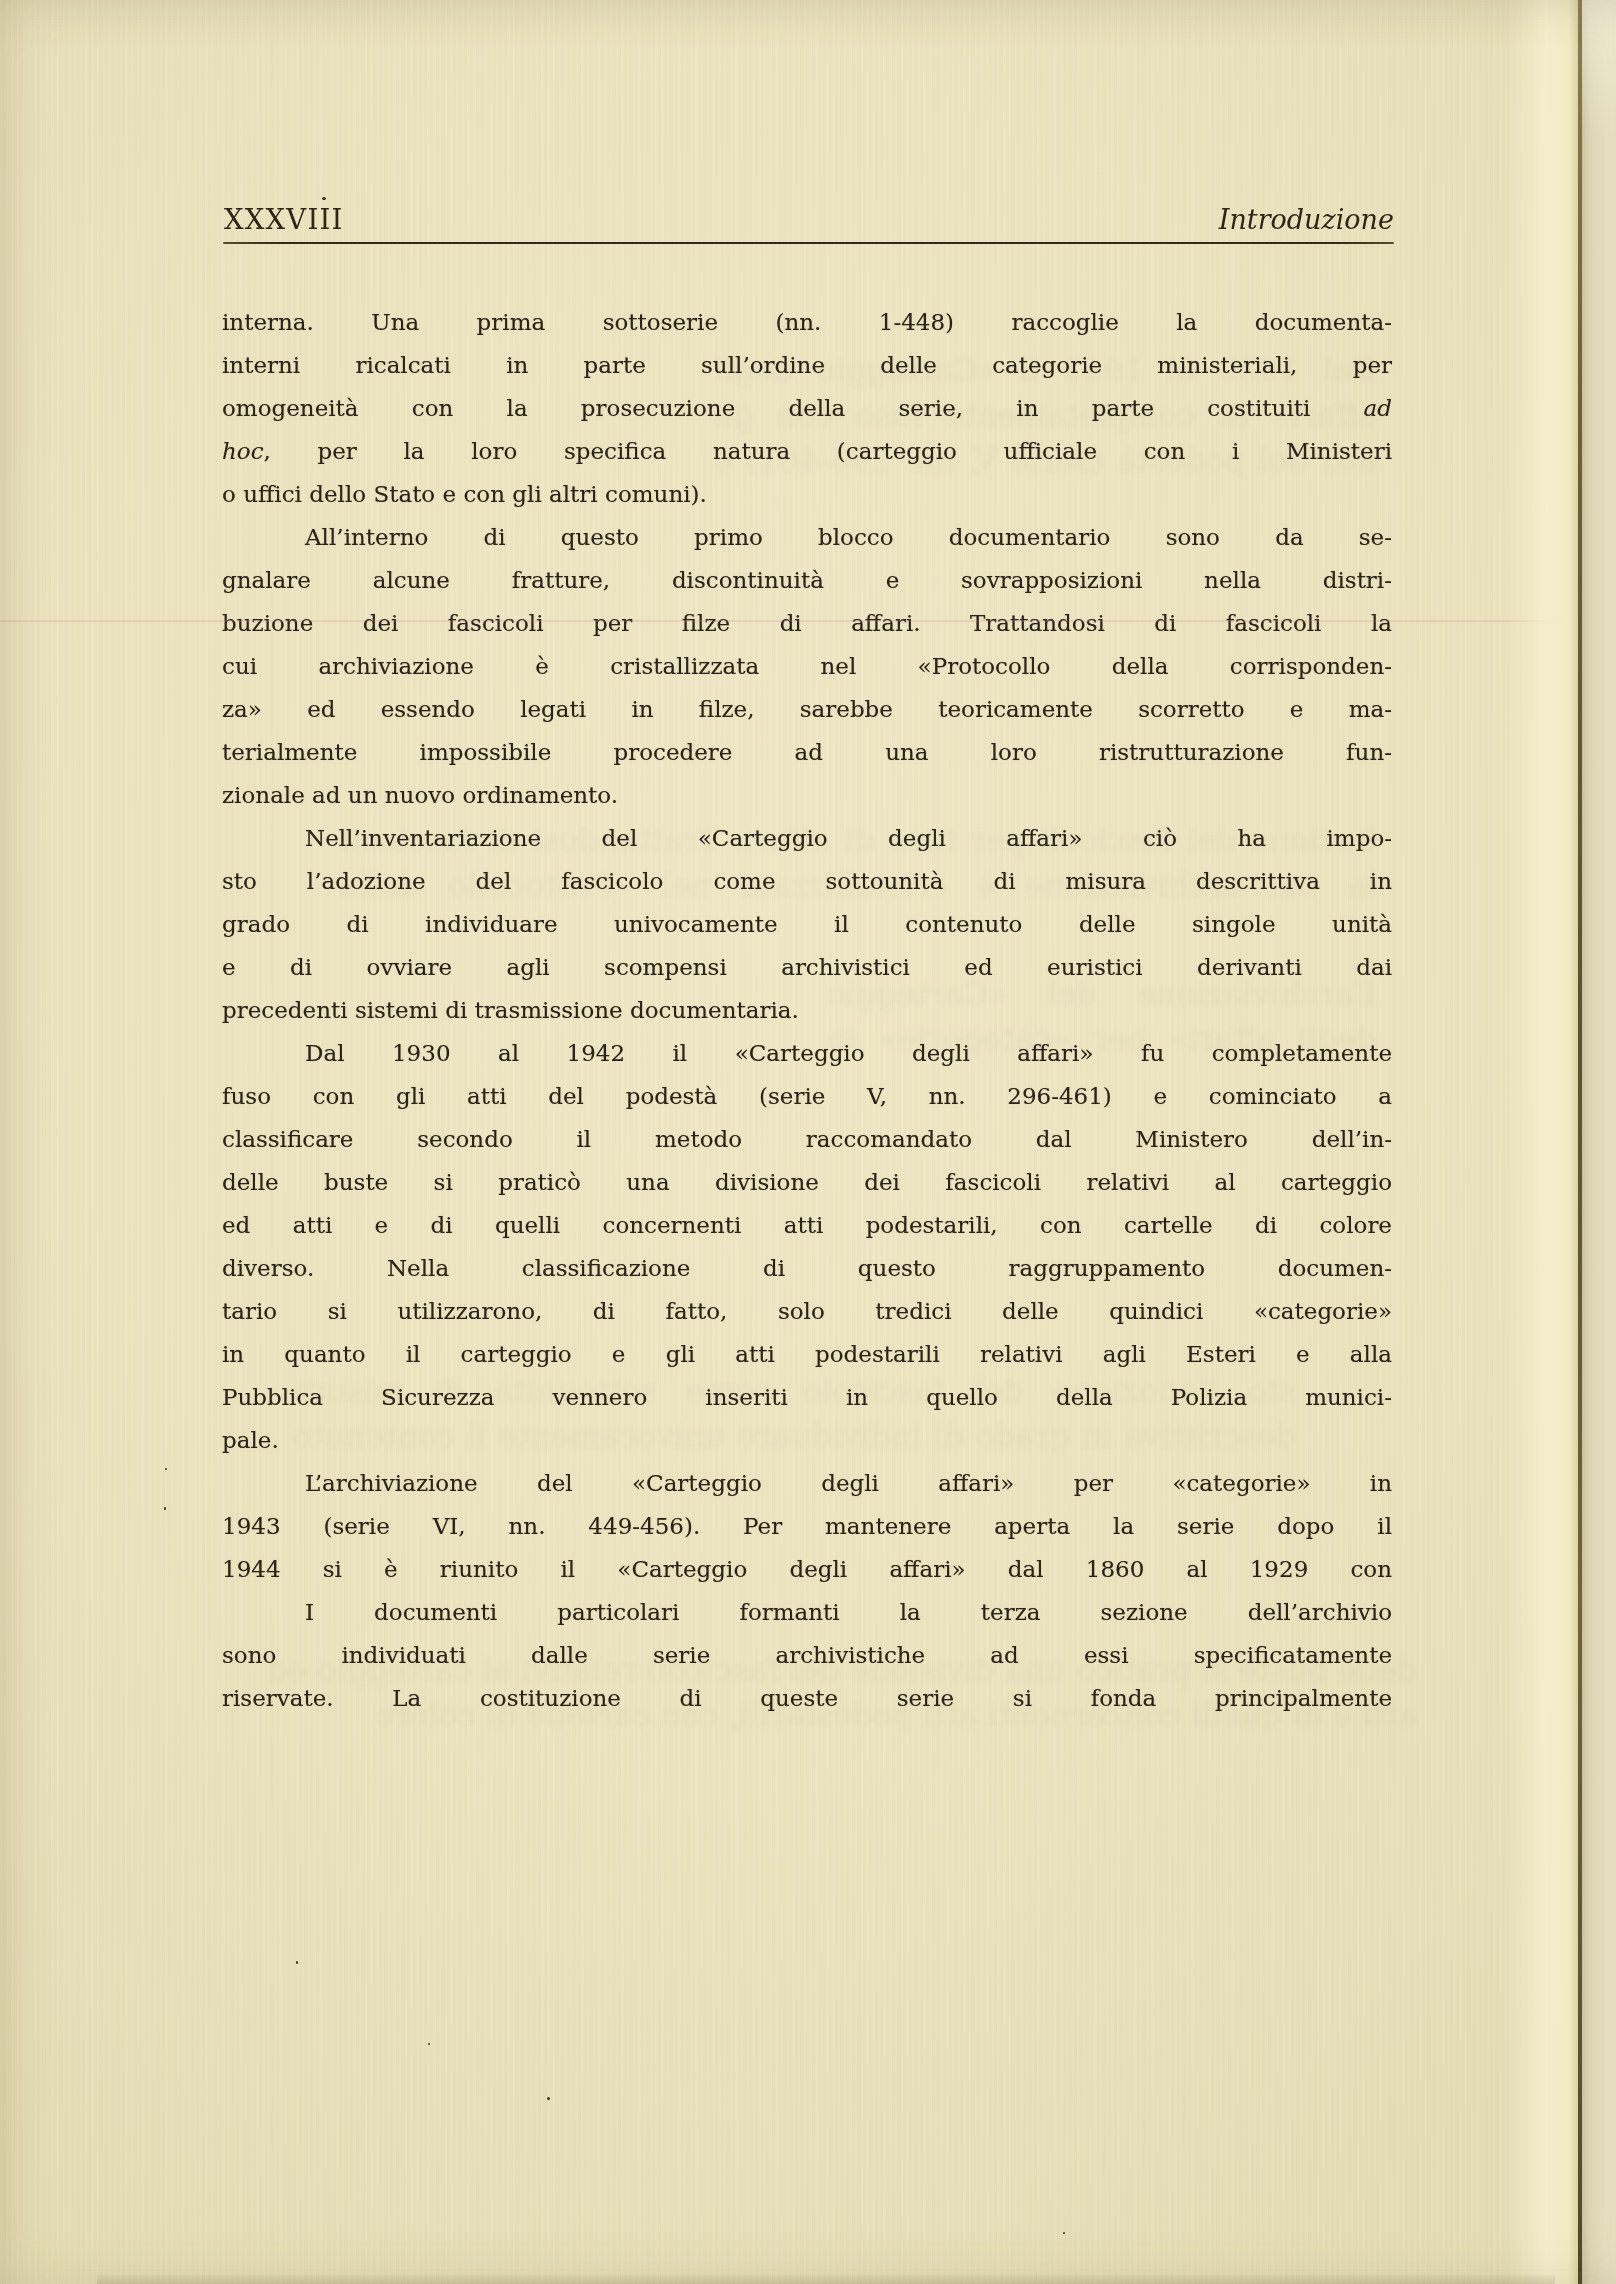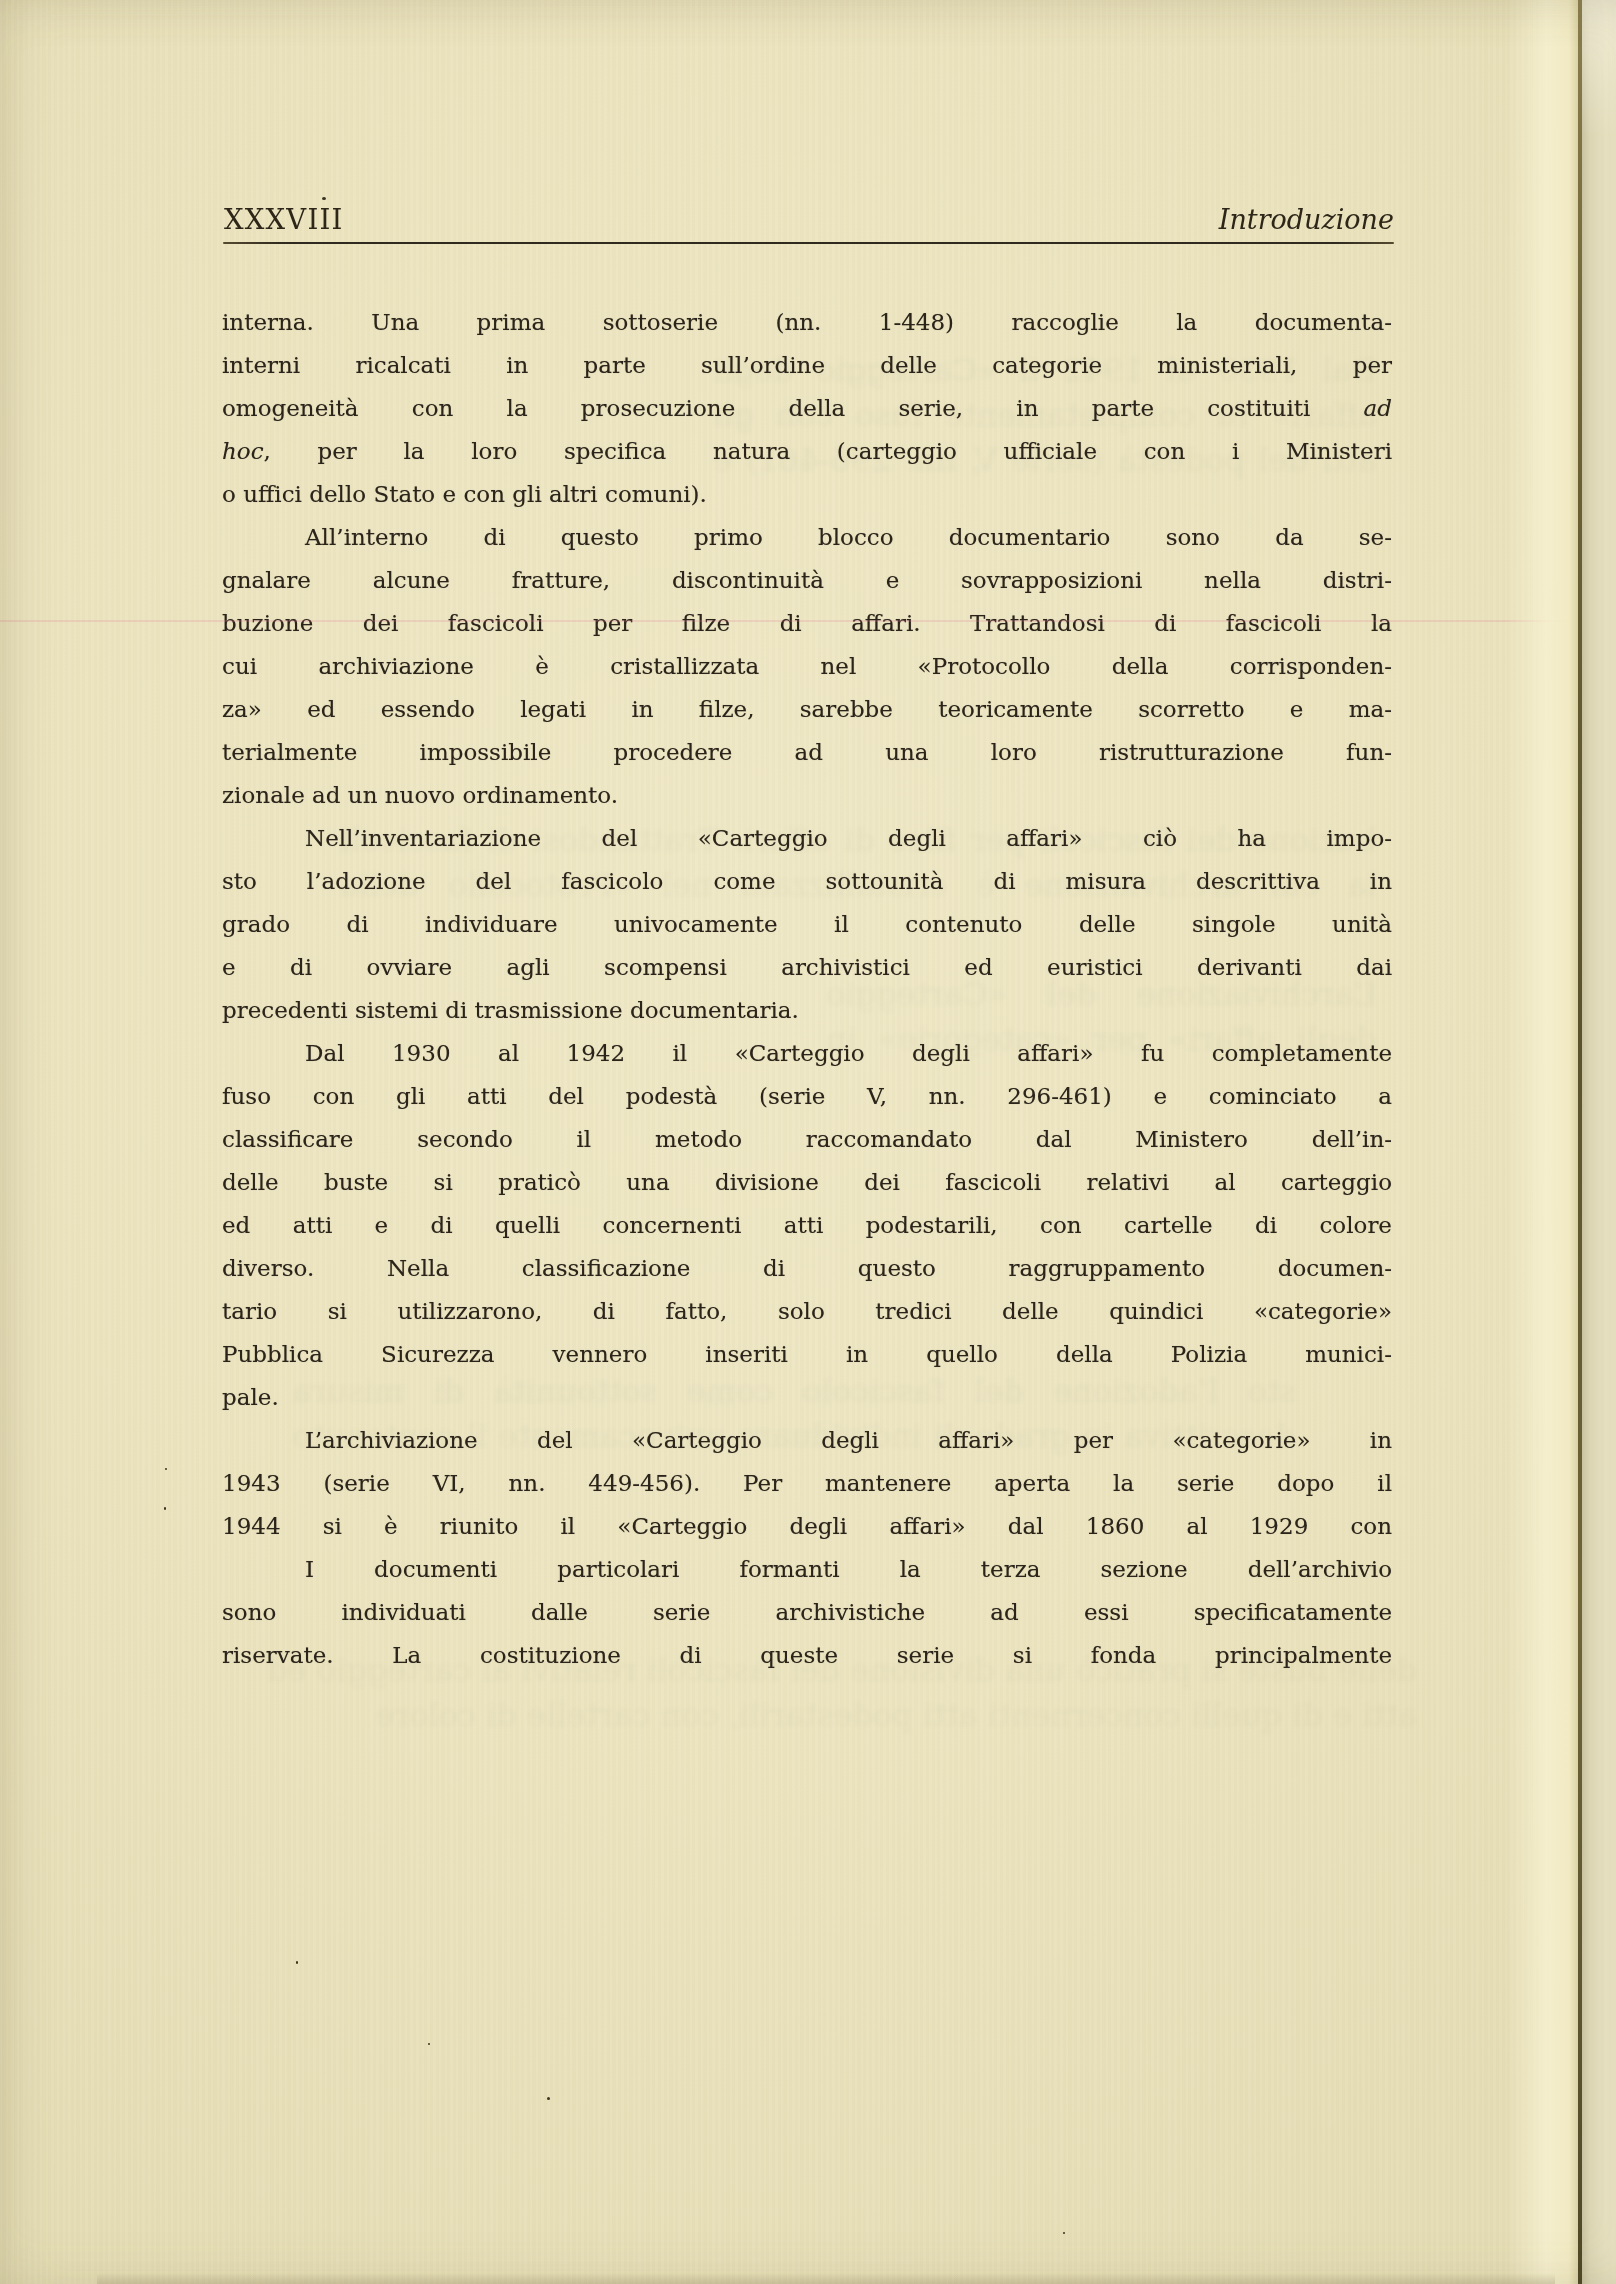"in quanto il carteggio e" div.line { html: none -> <div><span>in quanto il carteggio e gli atti podestarili relativi agli Esteri e alla</span></div> }
